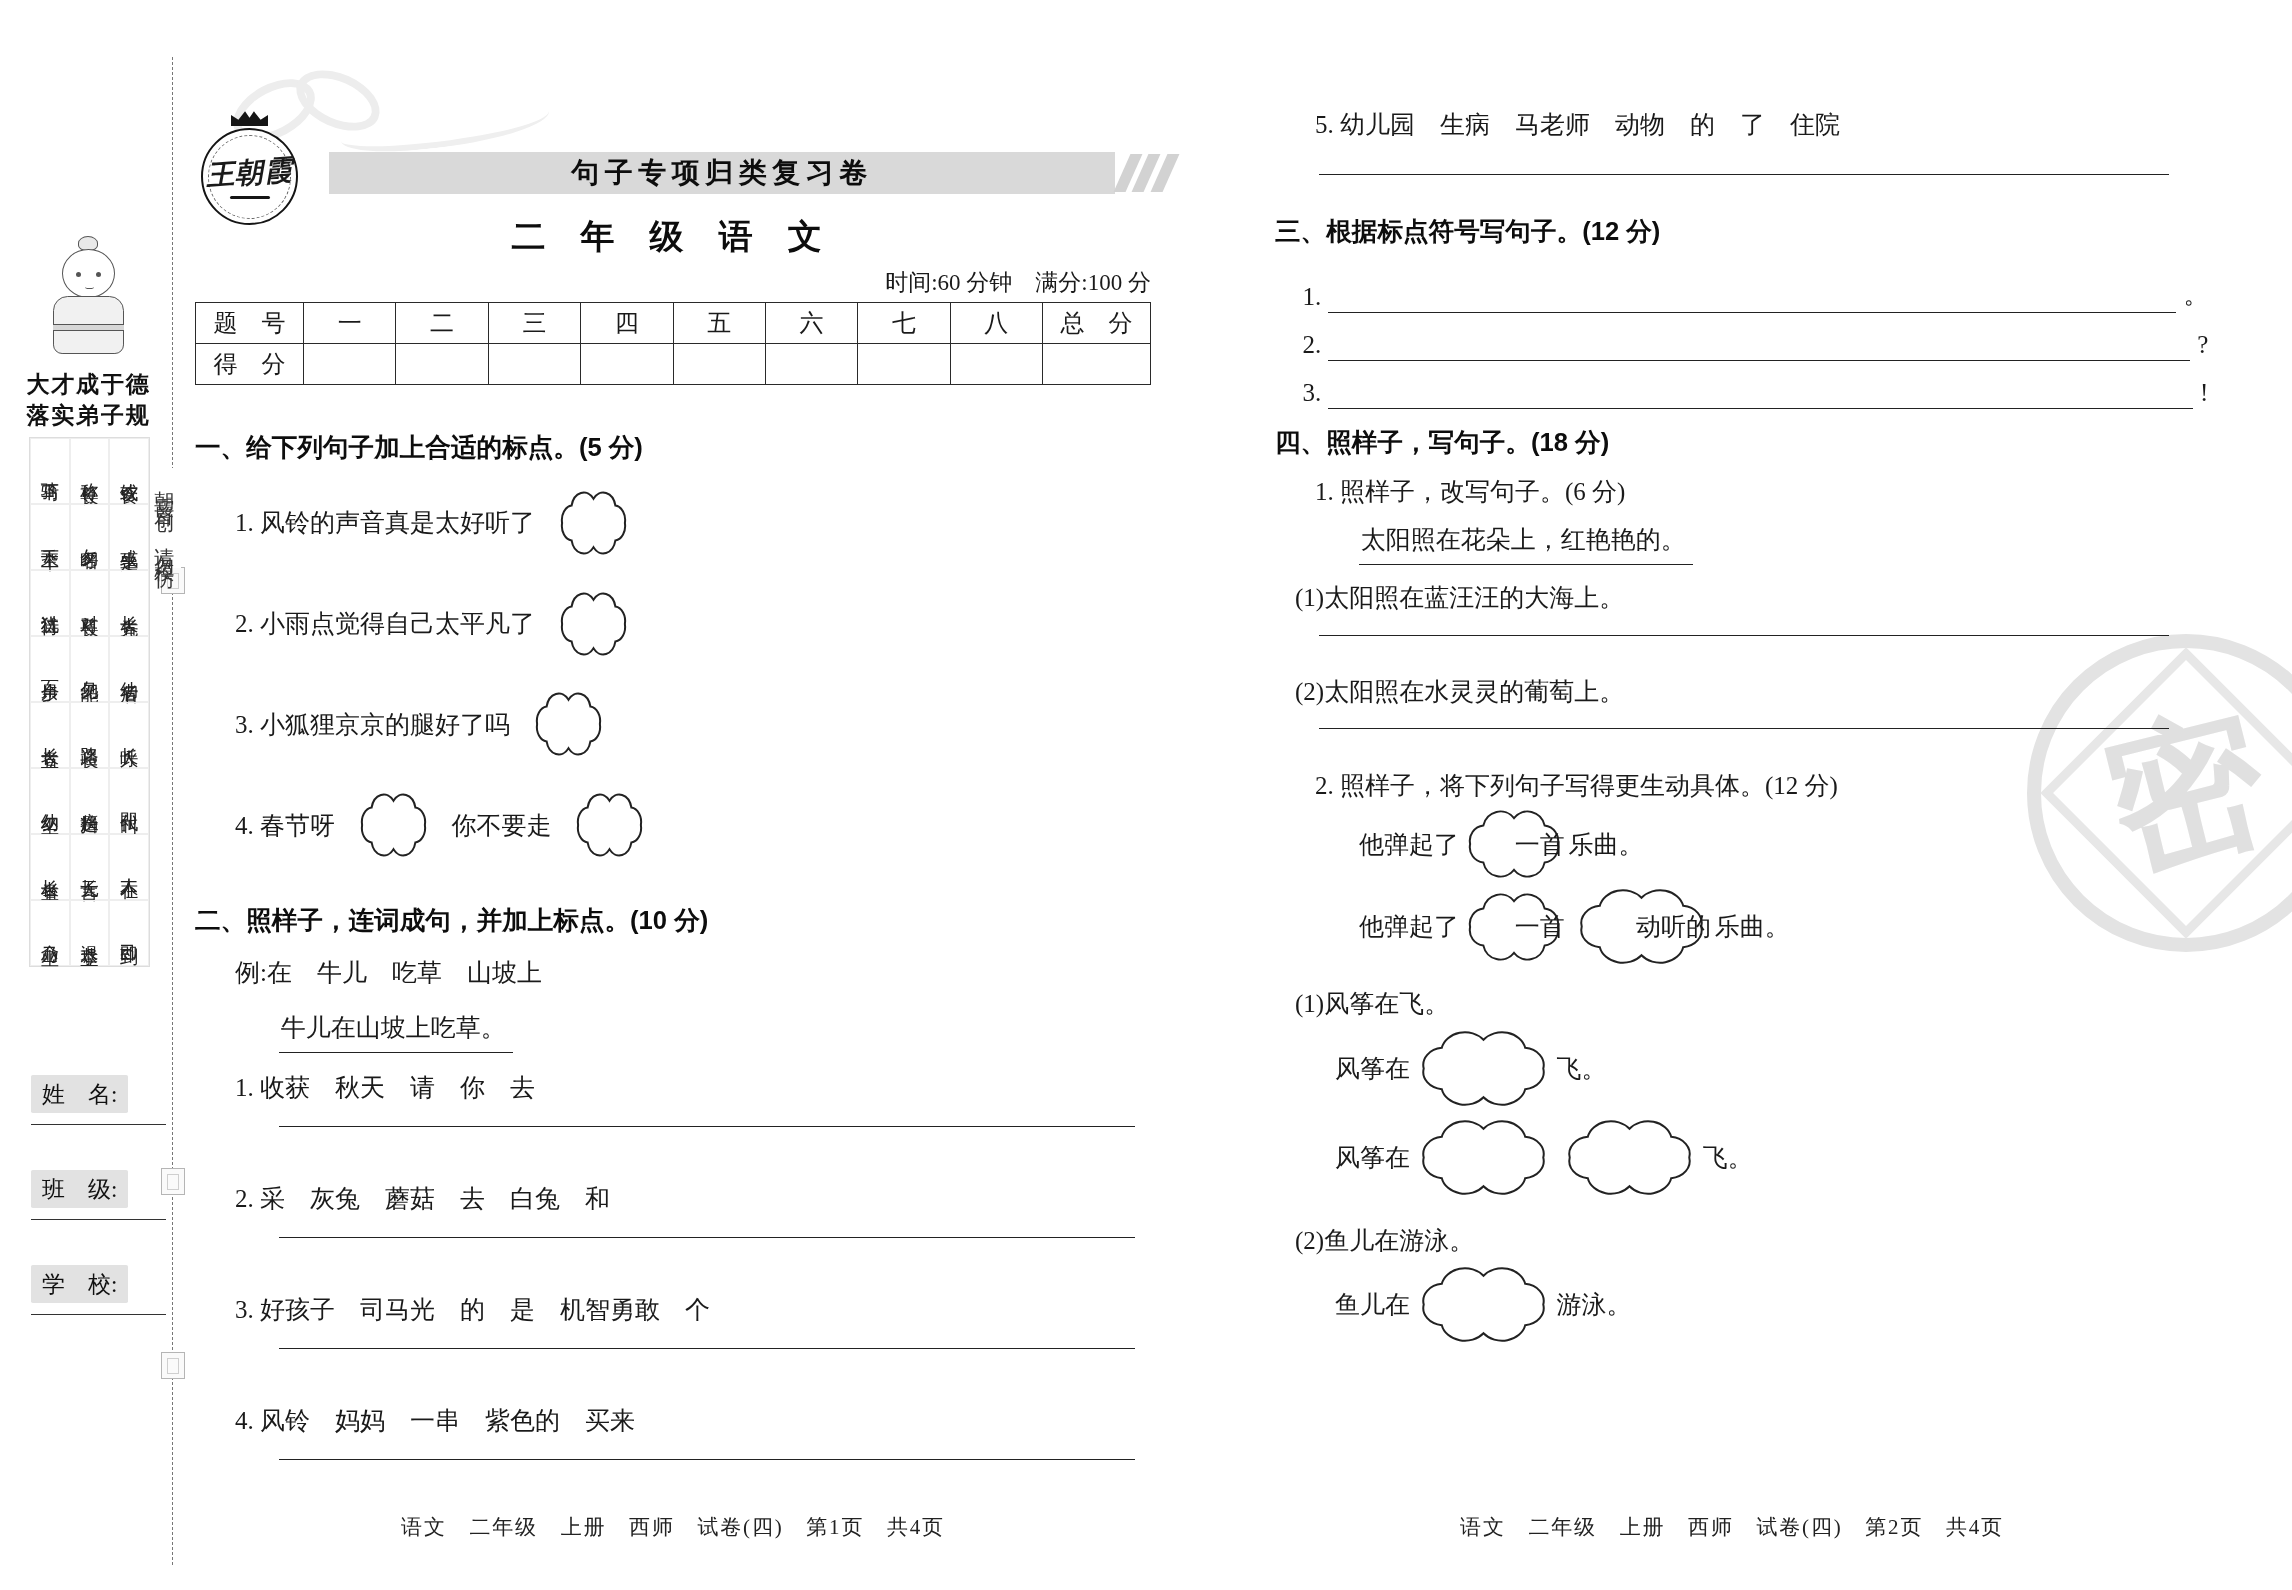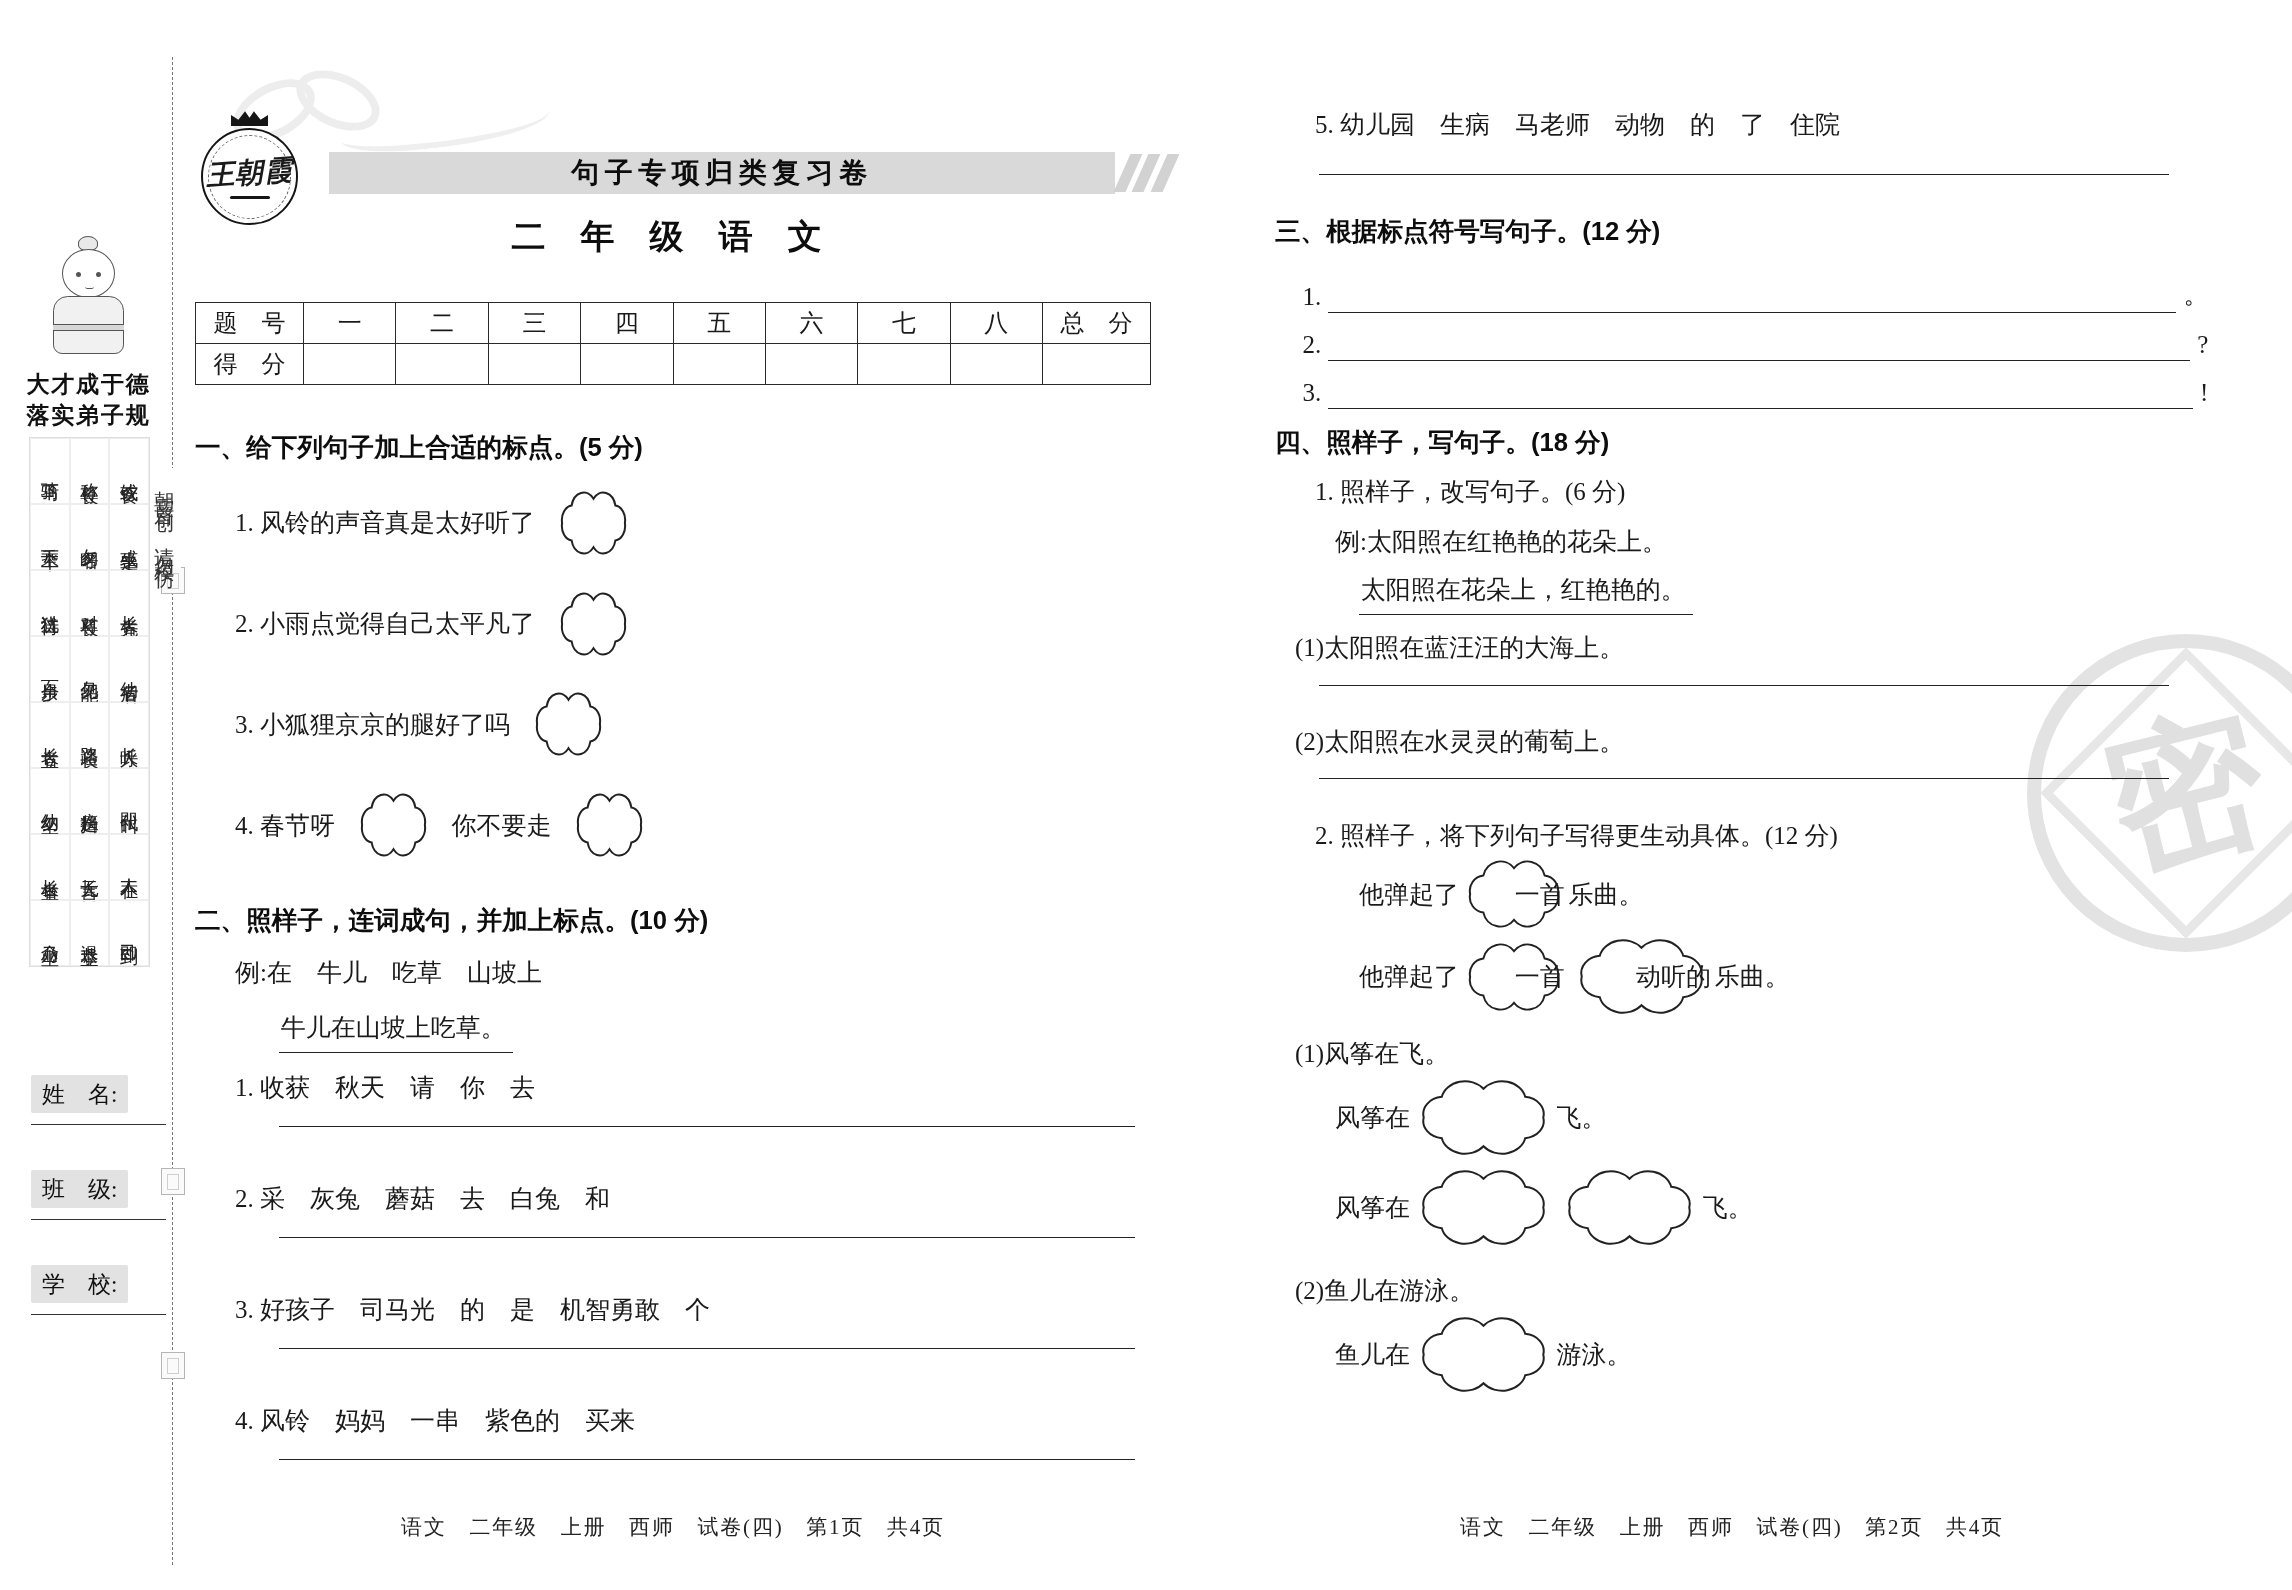"时间:60 分钟 满分:100 分" div.paper-meta { html: none -> <div>时间:60 分钟 满分:100 分</div> }
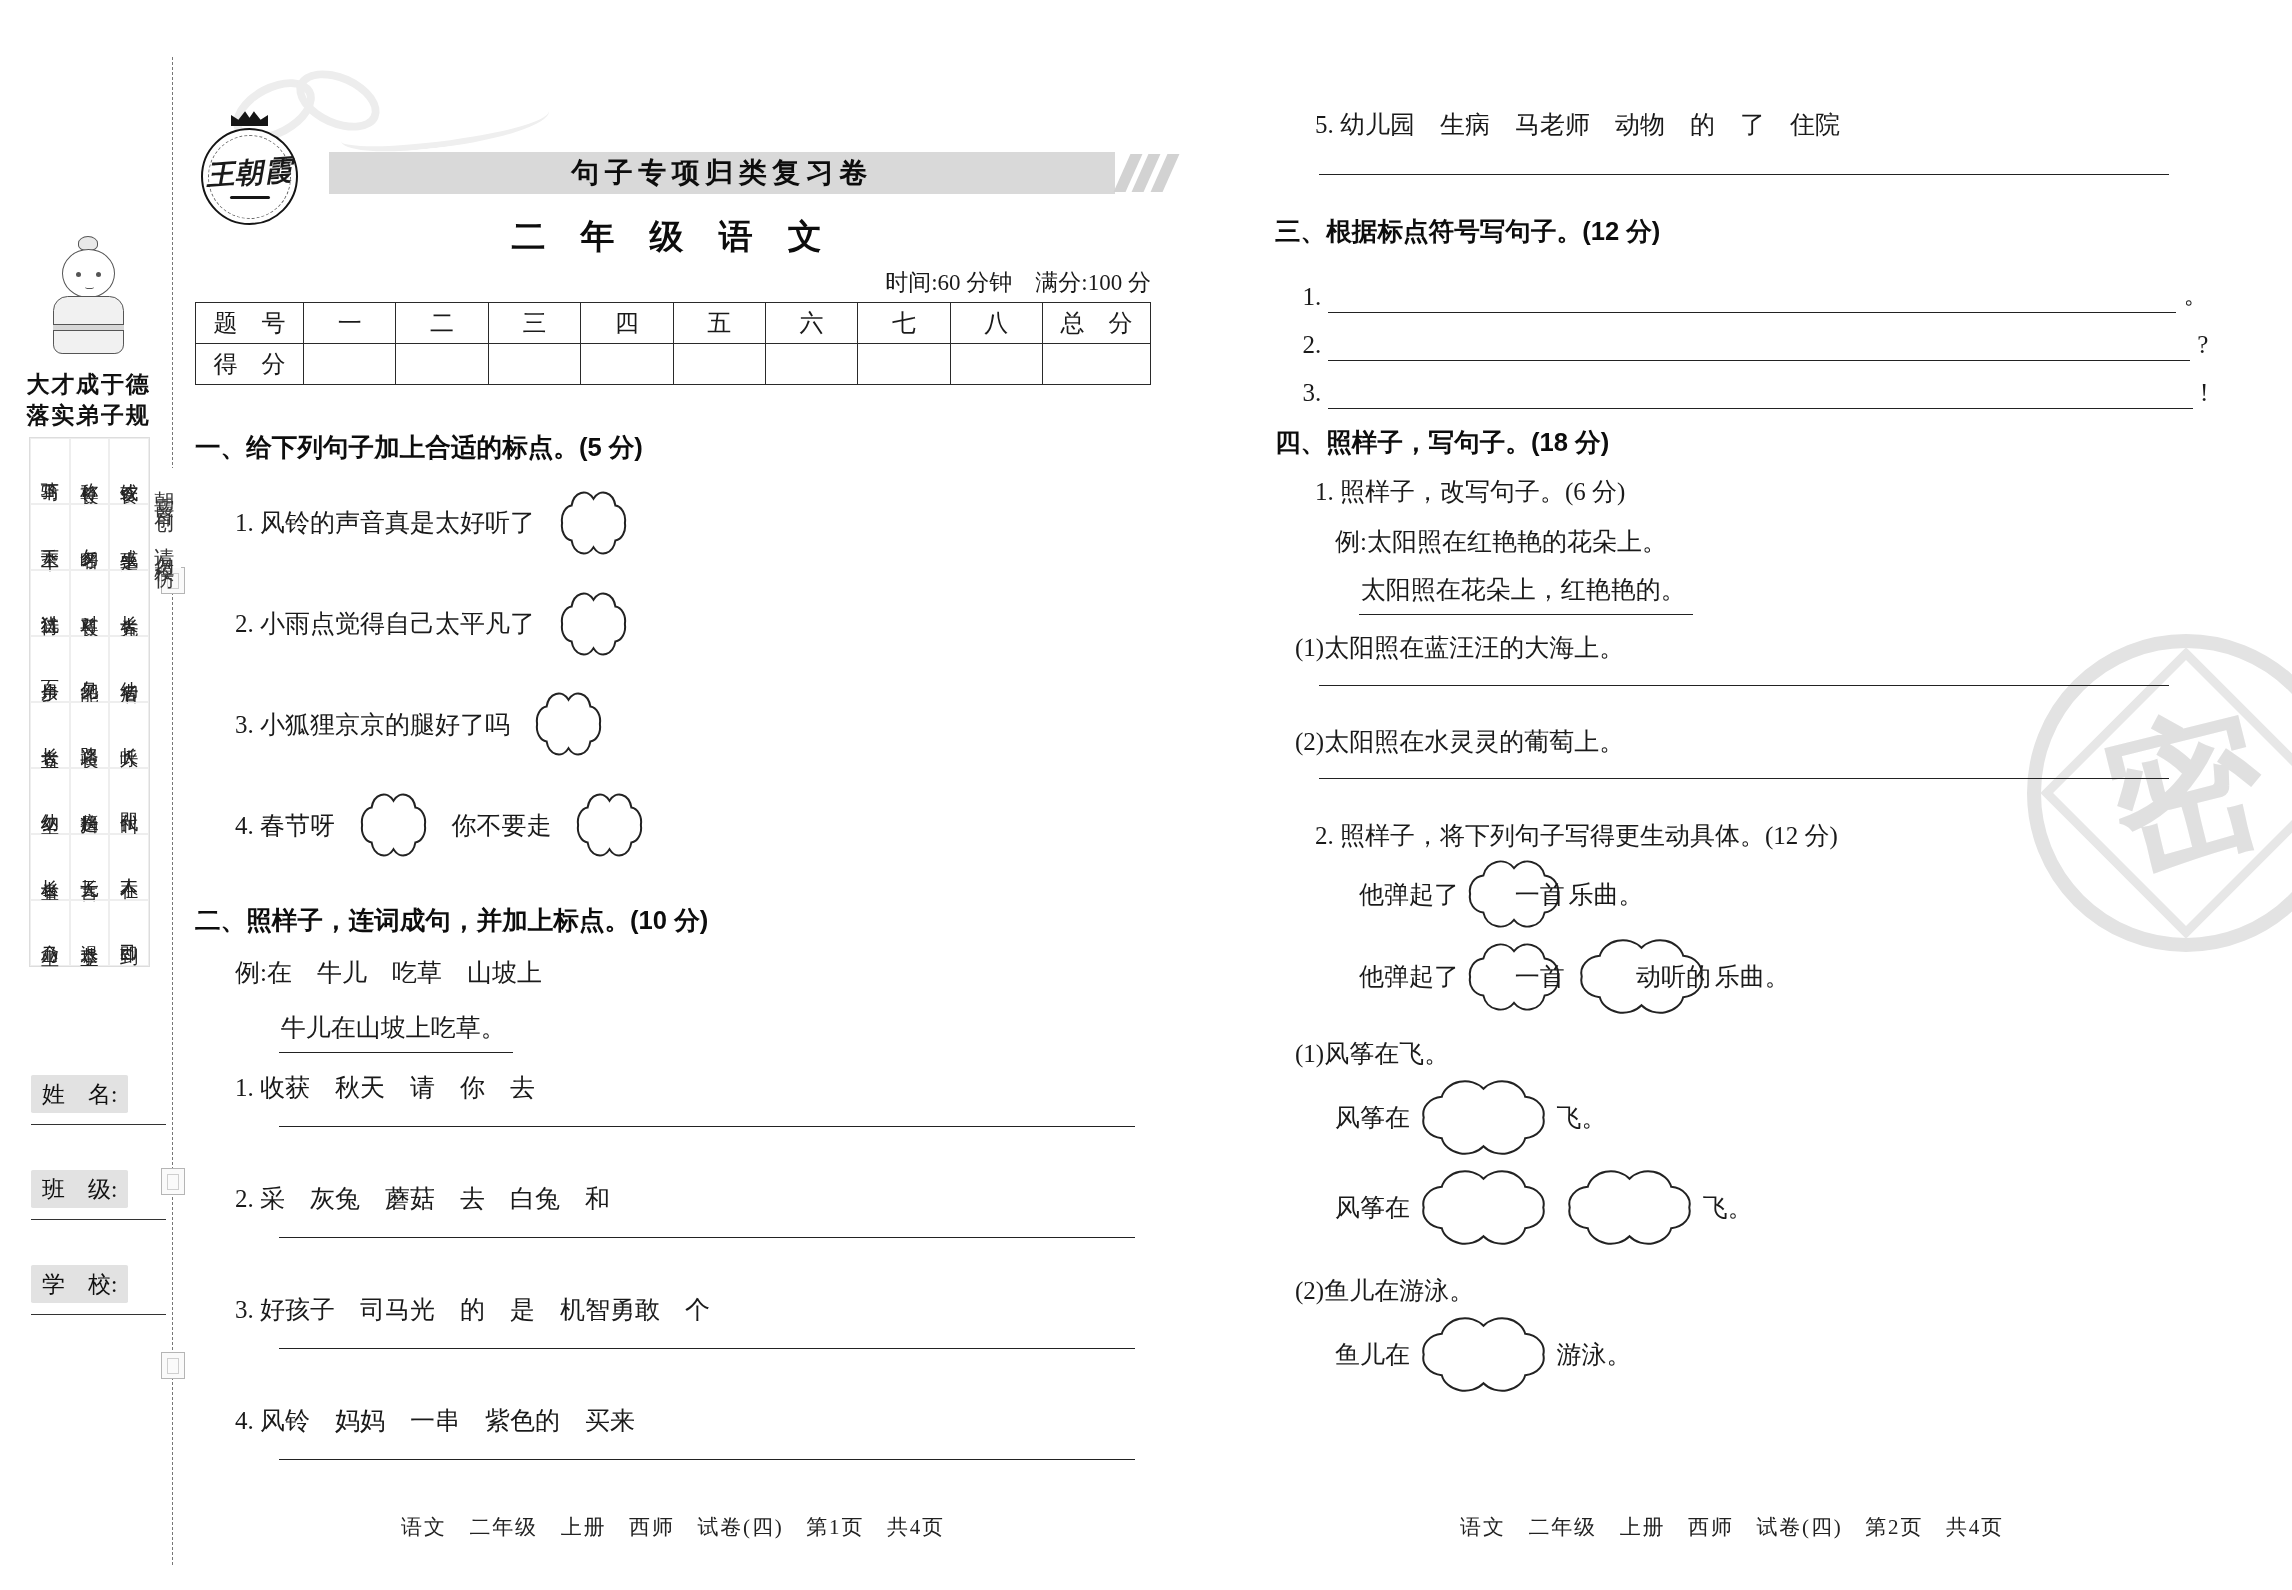"例:太阳照在红艳艳的花朵上。" div.t-row { html: <div>例:太阳照在红艳艳的花朵上。</div> -> none }
